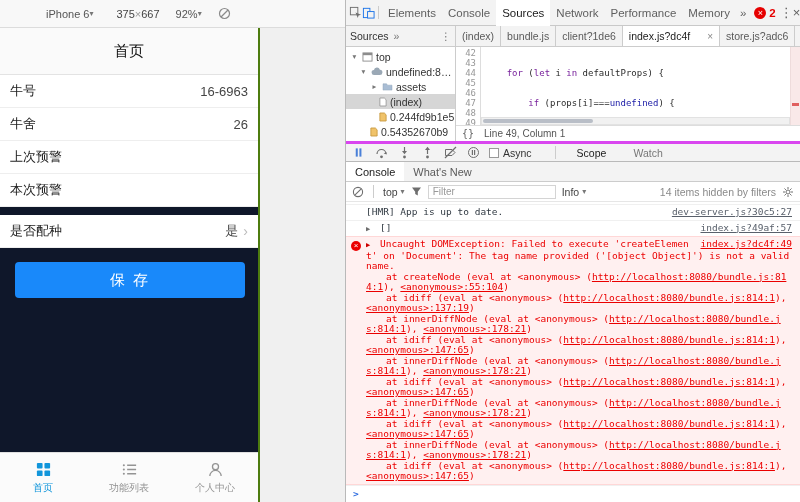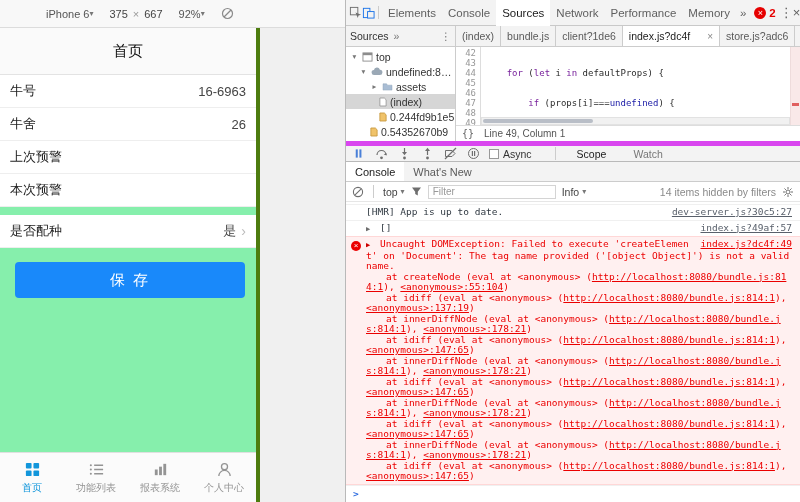"375" .dt-dims { gap: 5px -> none; margin-left: none -> 7px }
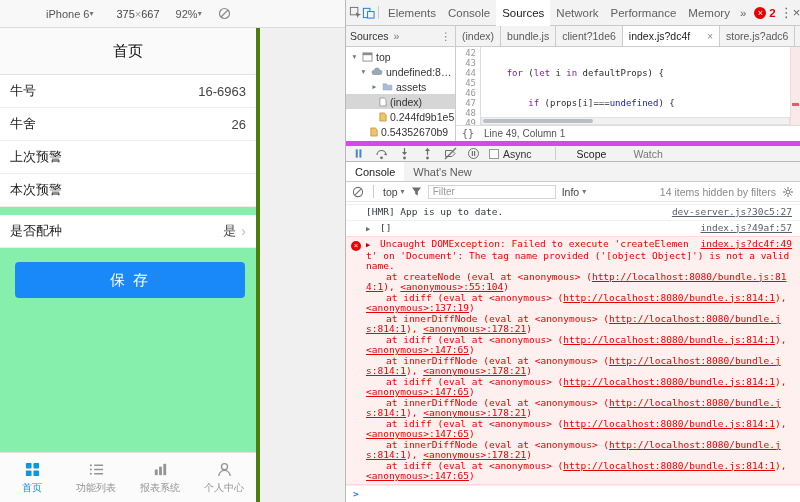"首页" .phone { background: #86efac -> #0f172a; border-right: 4px solid #4d7c0f -> 2px solid #4d7c0f }
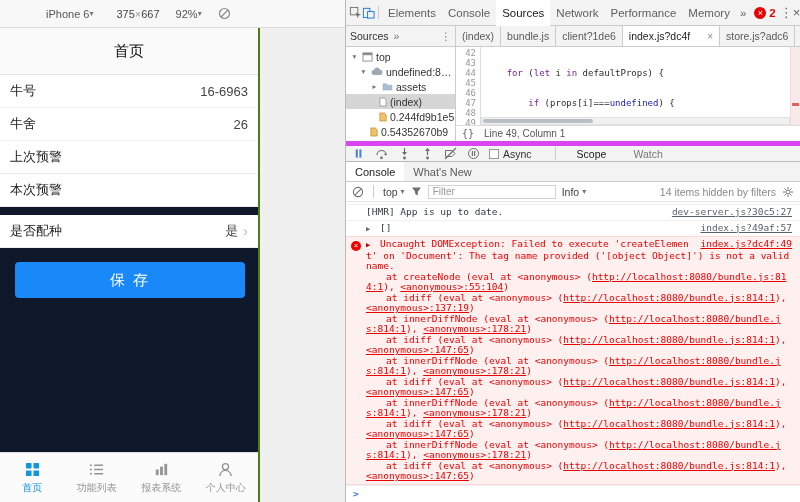"Async" .debugger-bar { border-top: 5px solid #d946ef -> 3px solid #d946ef }
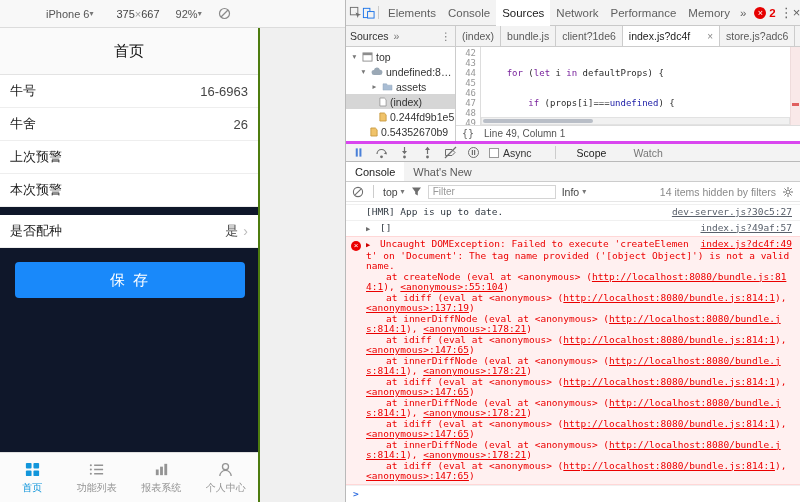"报表系统" div.tab { html: <div> <span> <svg> <g> <rect></rect> <rect></rect> <rect></rect> </g> </svg> </span> <span>报表系统</span> </div> -> none }
